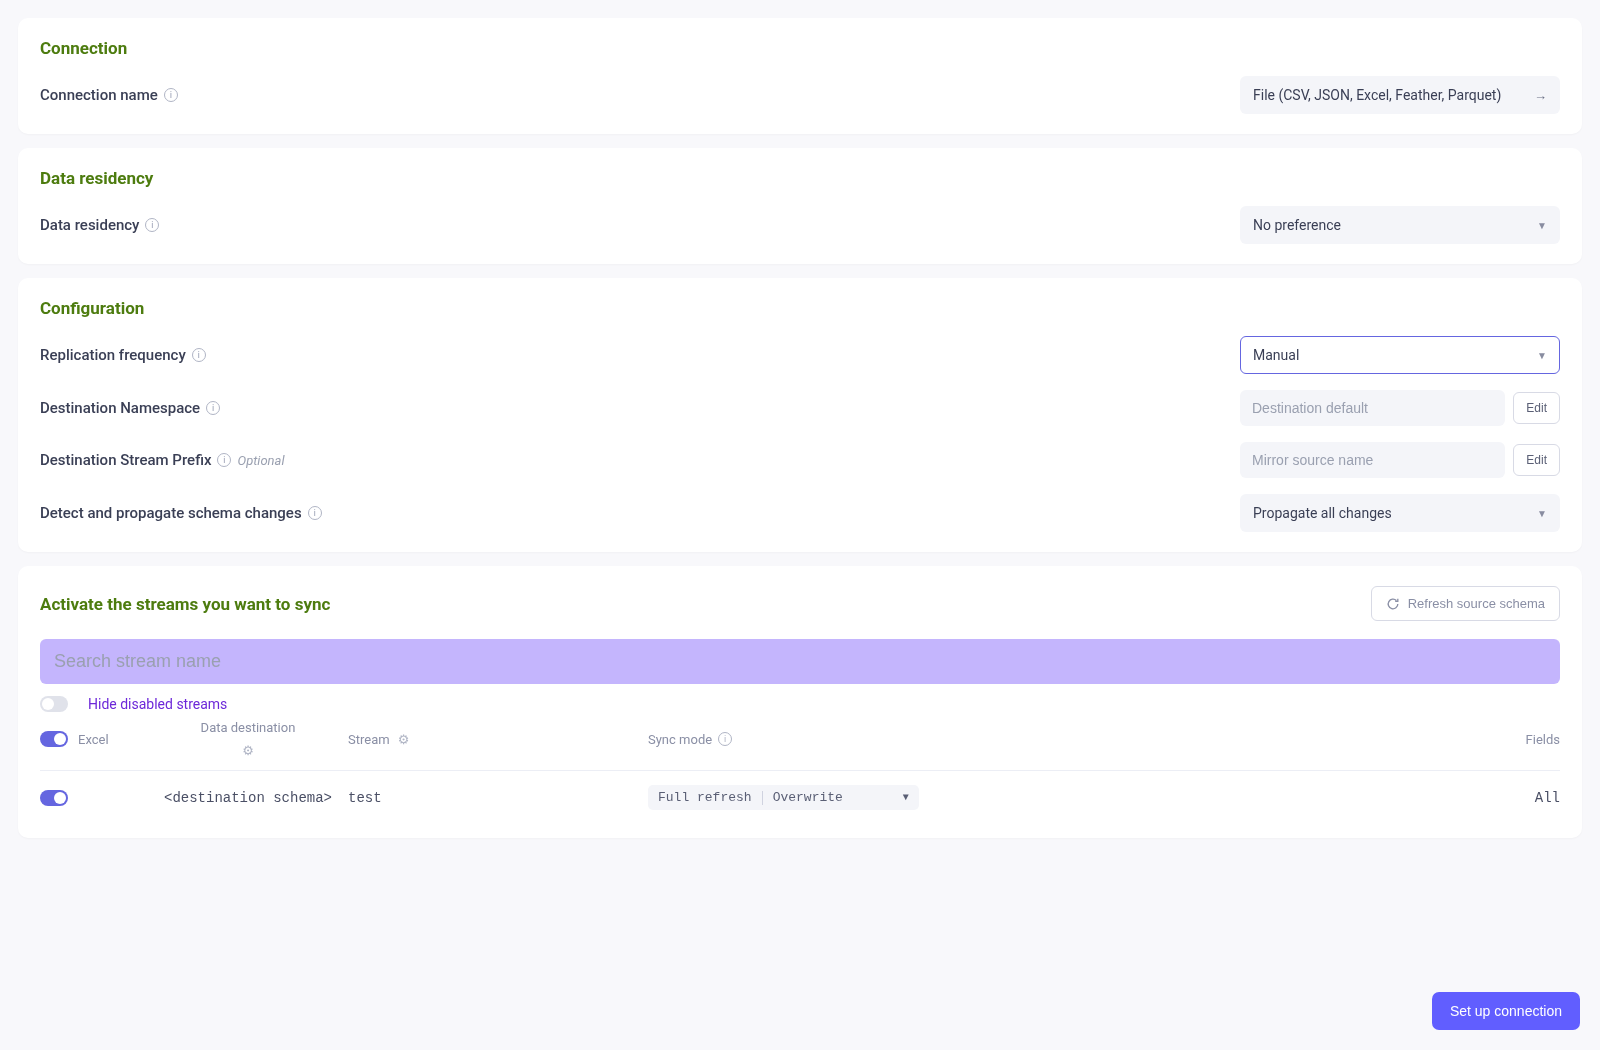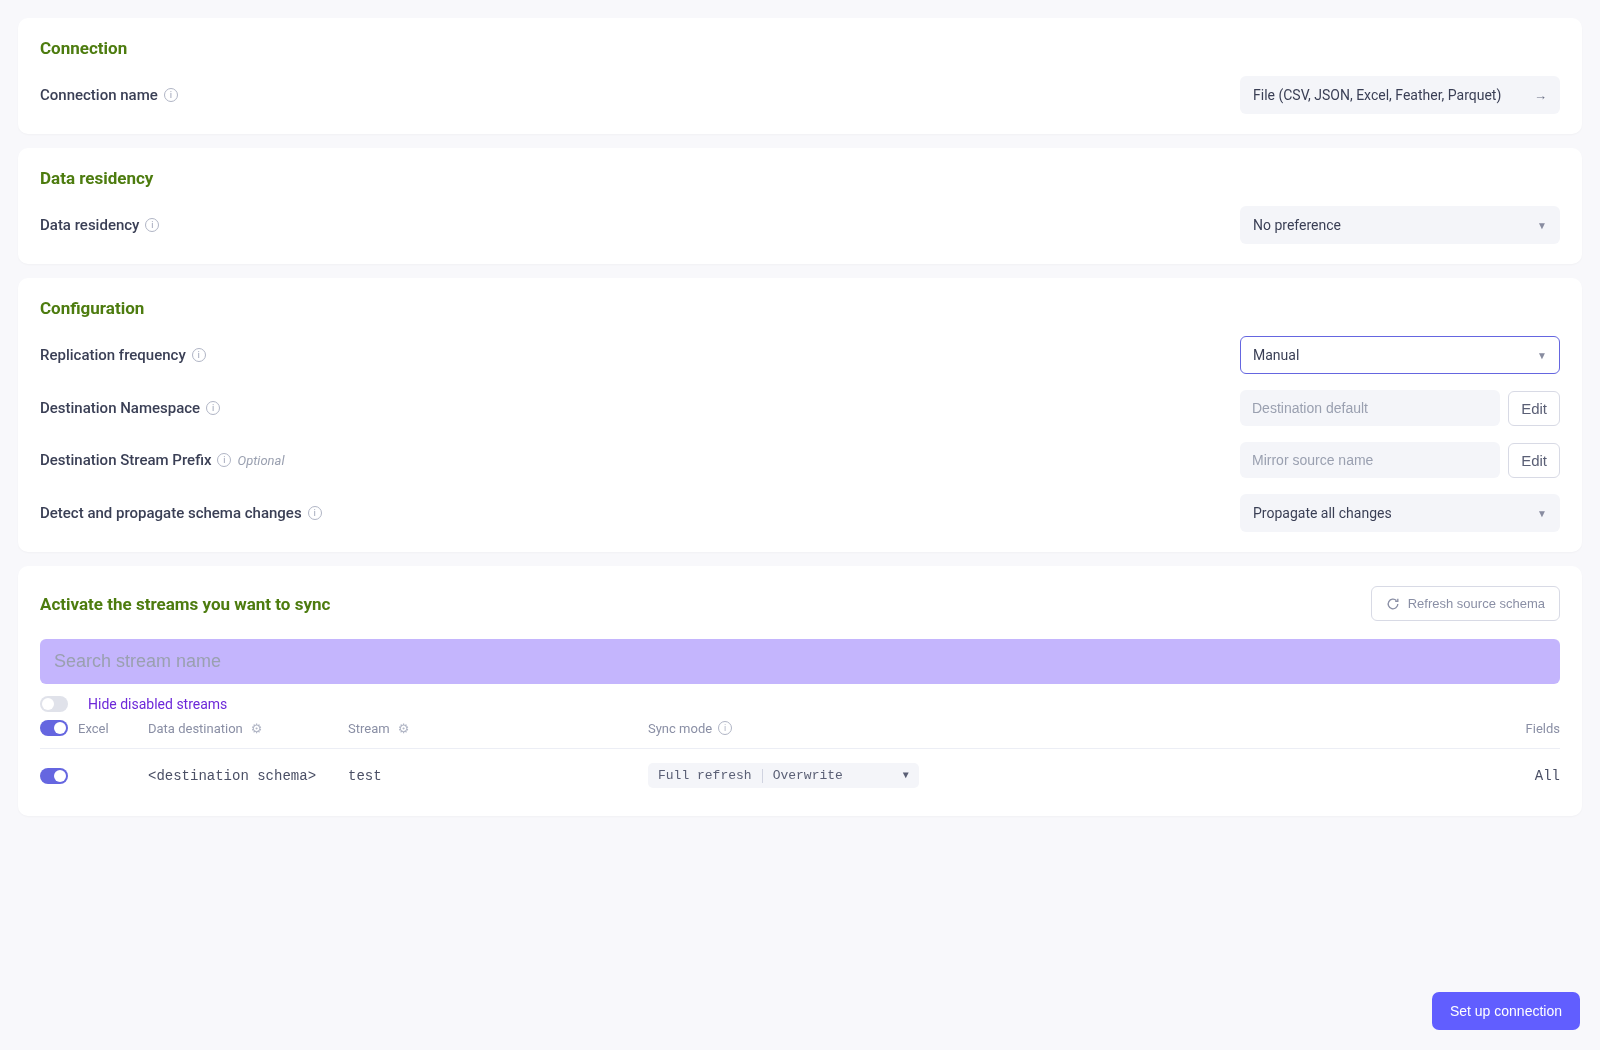"Edit" .edit-btn { font-size: 15px -> 12px }
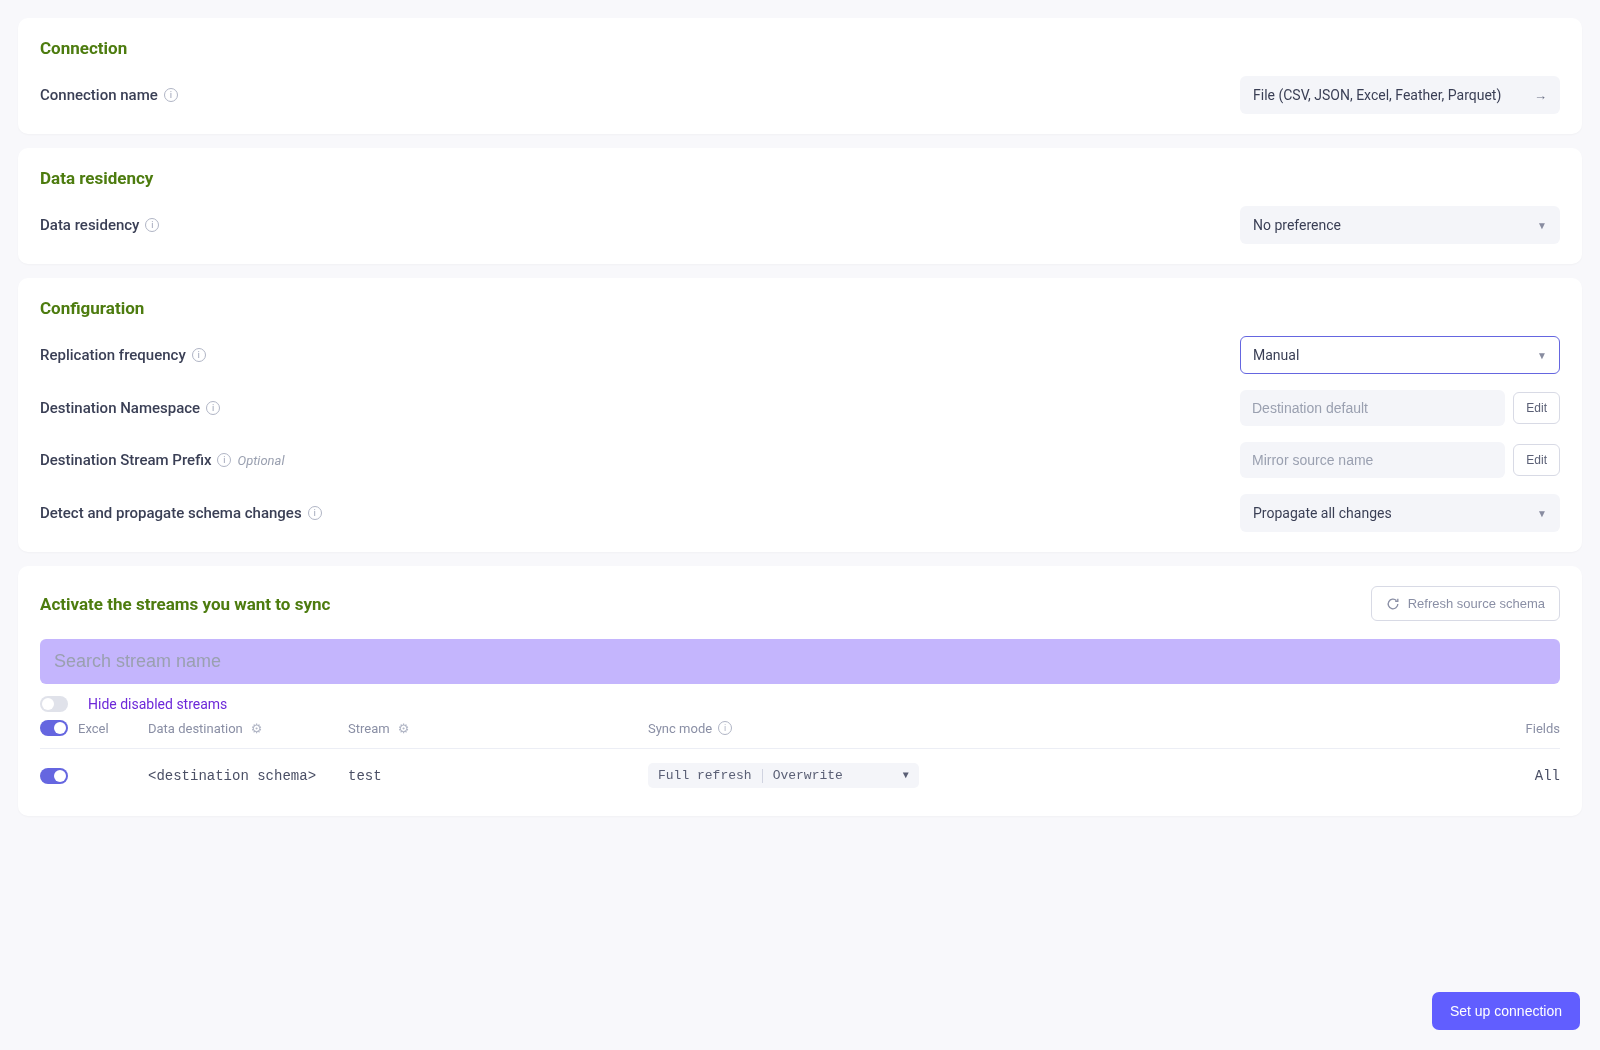"Data destination" .col-dest { flex-direction: none -> column }
